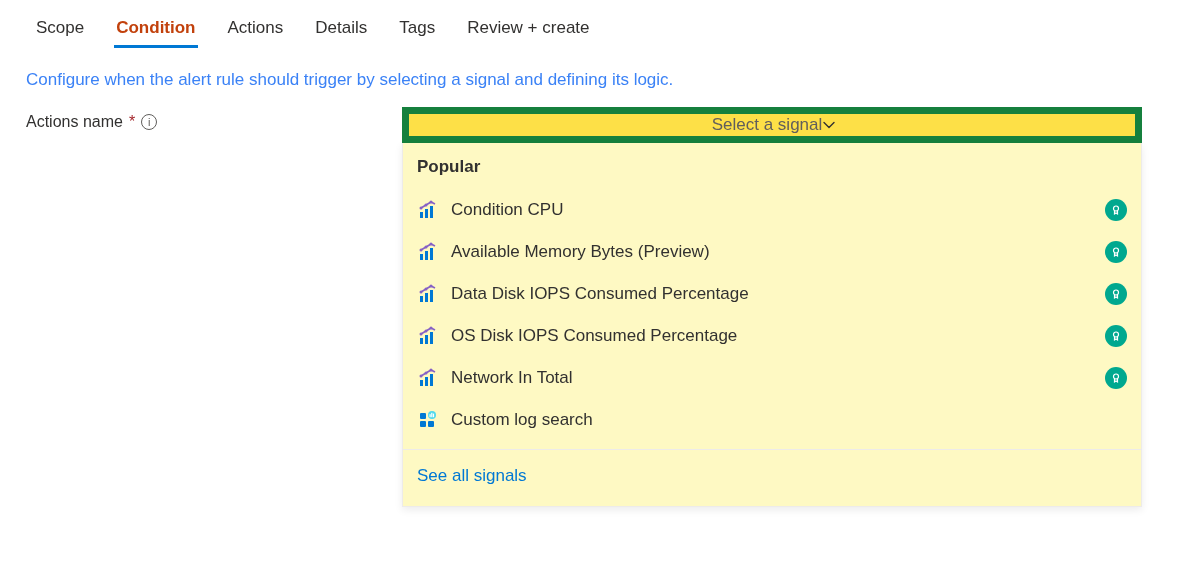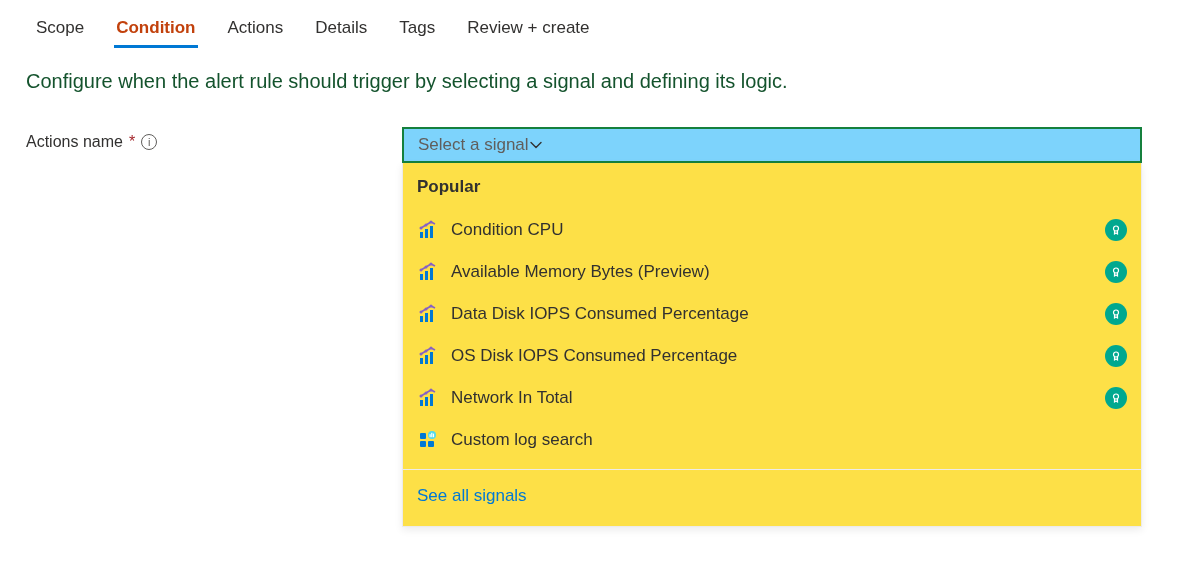"Configure when the alert rule" .description { color: #14532d -> #3b82f6; font-size: 20px -> 17px; margin-bottom: 34px -> 17px }
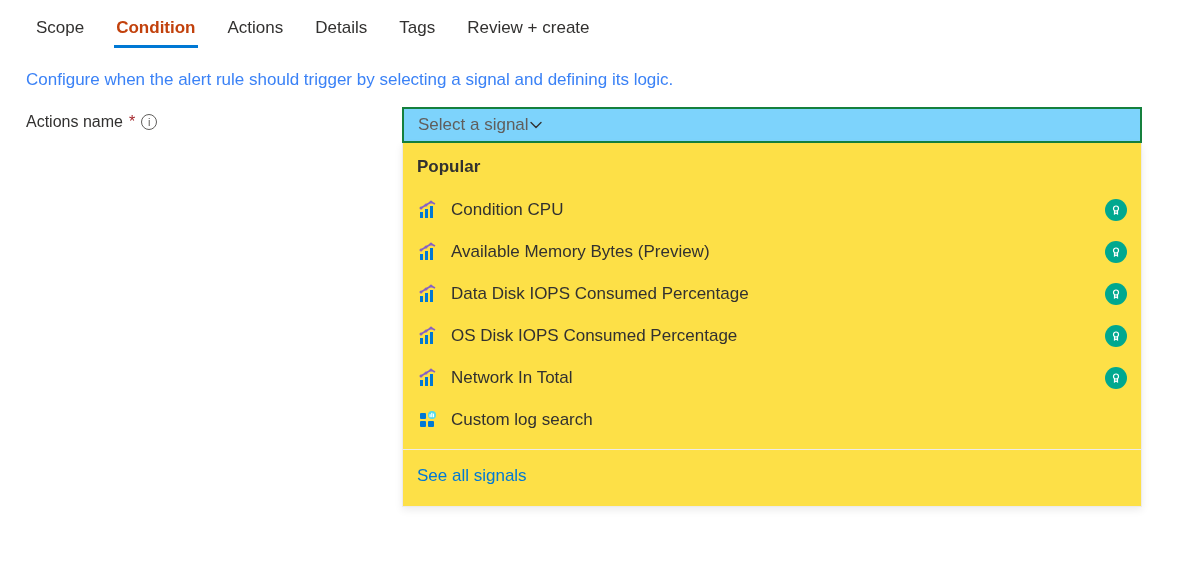"Select a signal" .select-box { background: #7dd3fc -> #fde047; border: 2px solid #15803d -> 7px solid #15803d; justify-content: flex-start -> center }
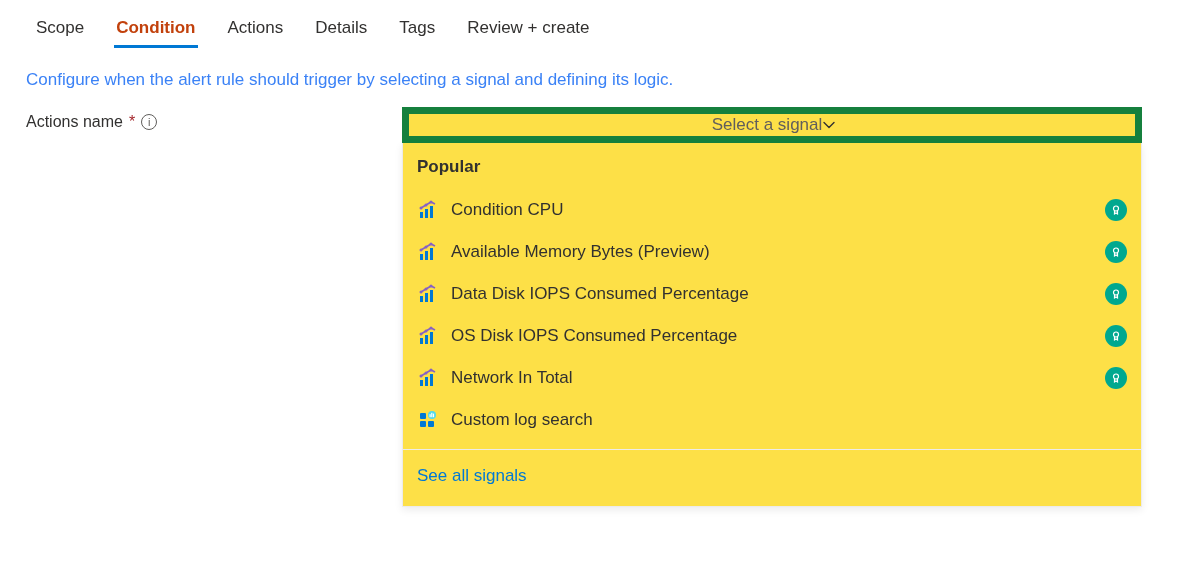"Popular" .dropdown { background: #fde047 -> #fef9c3 }
